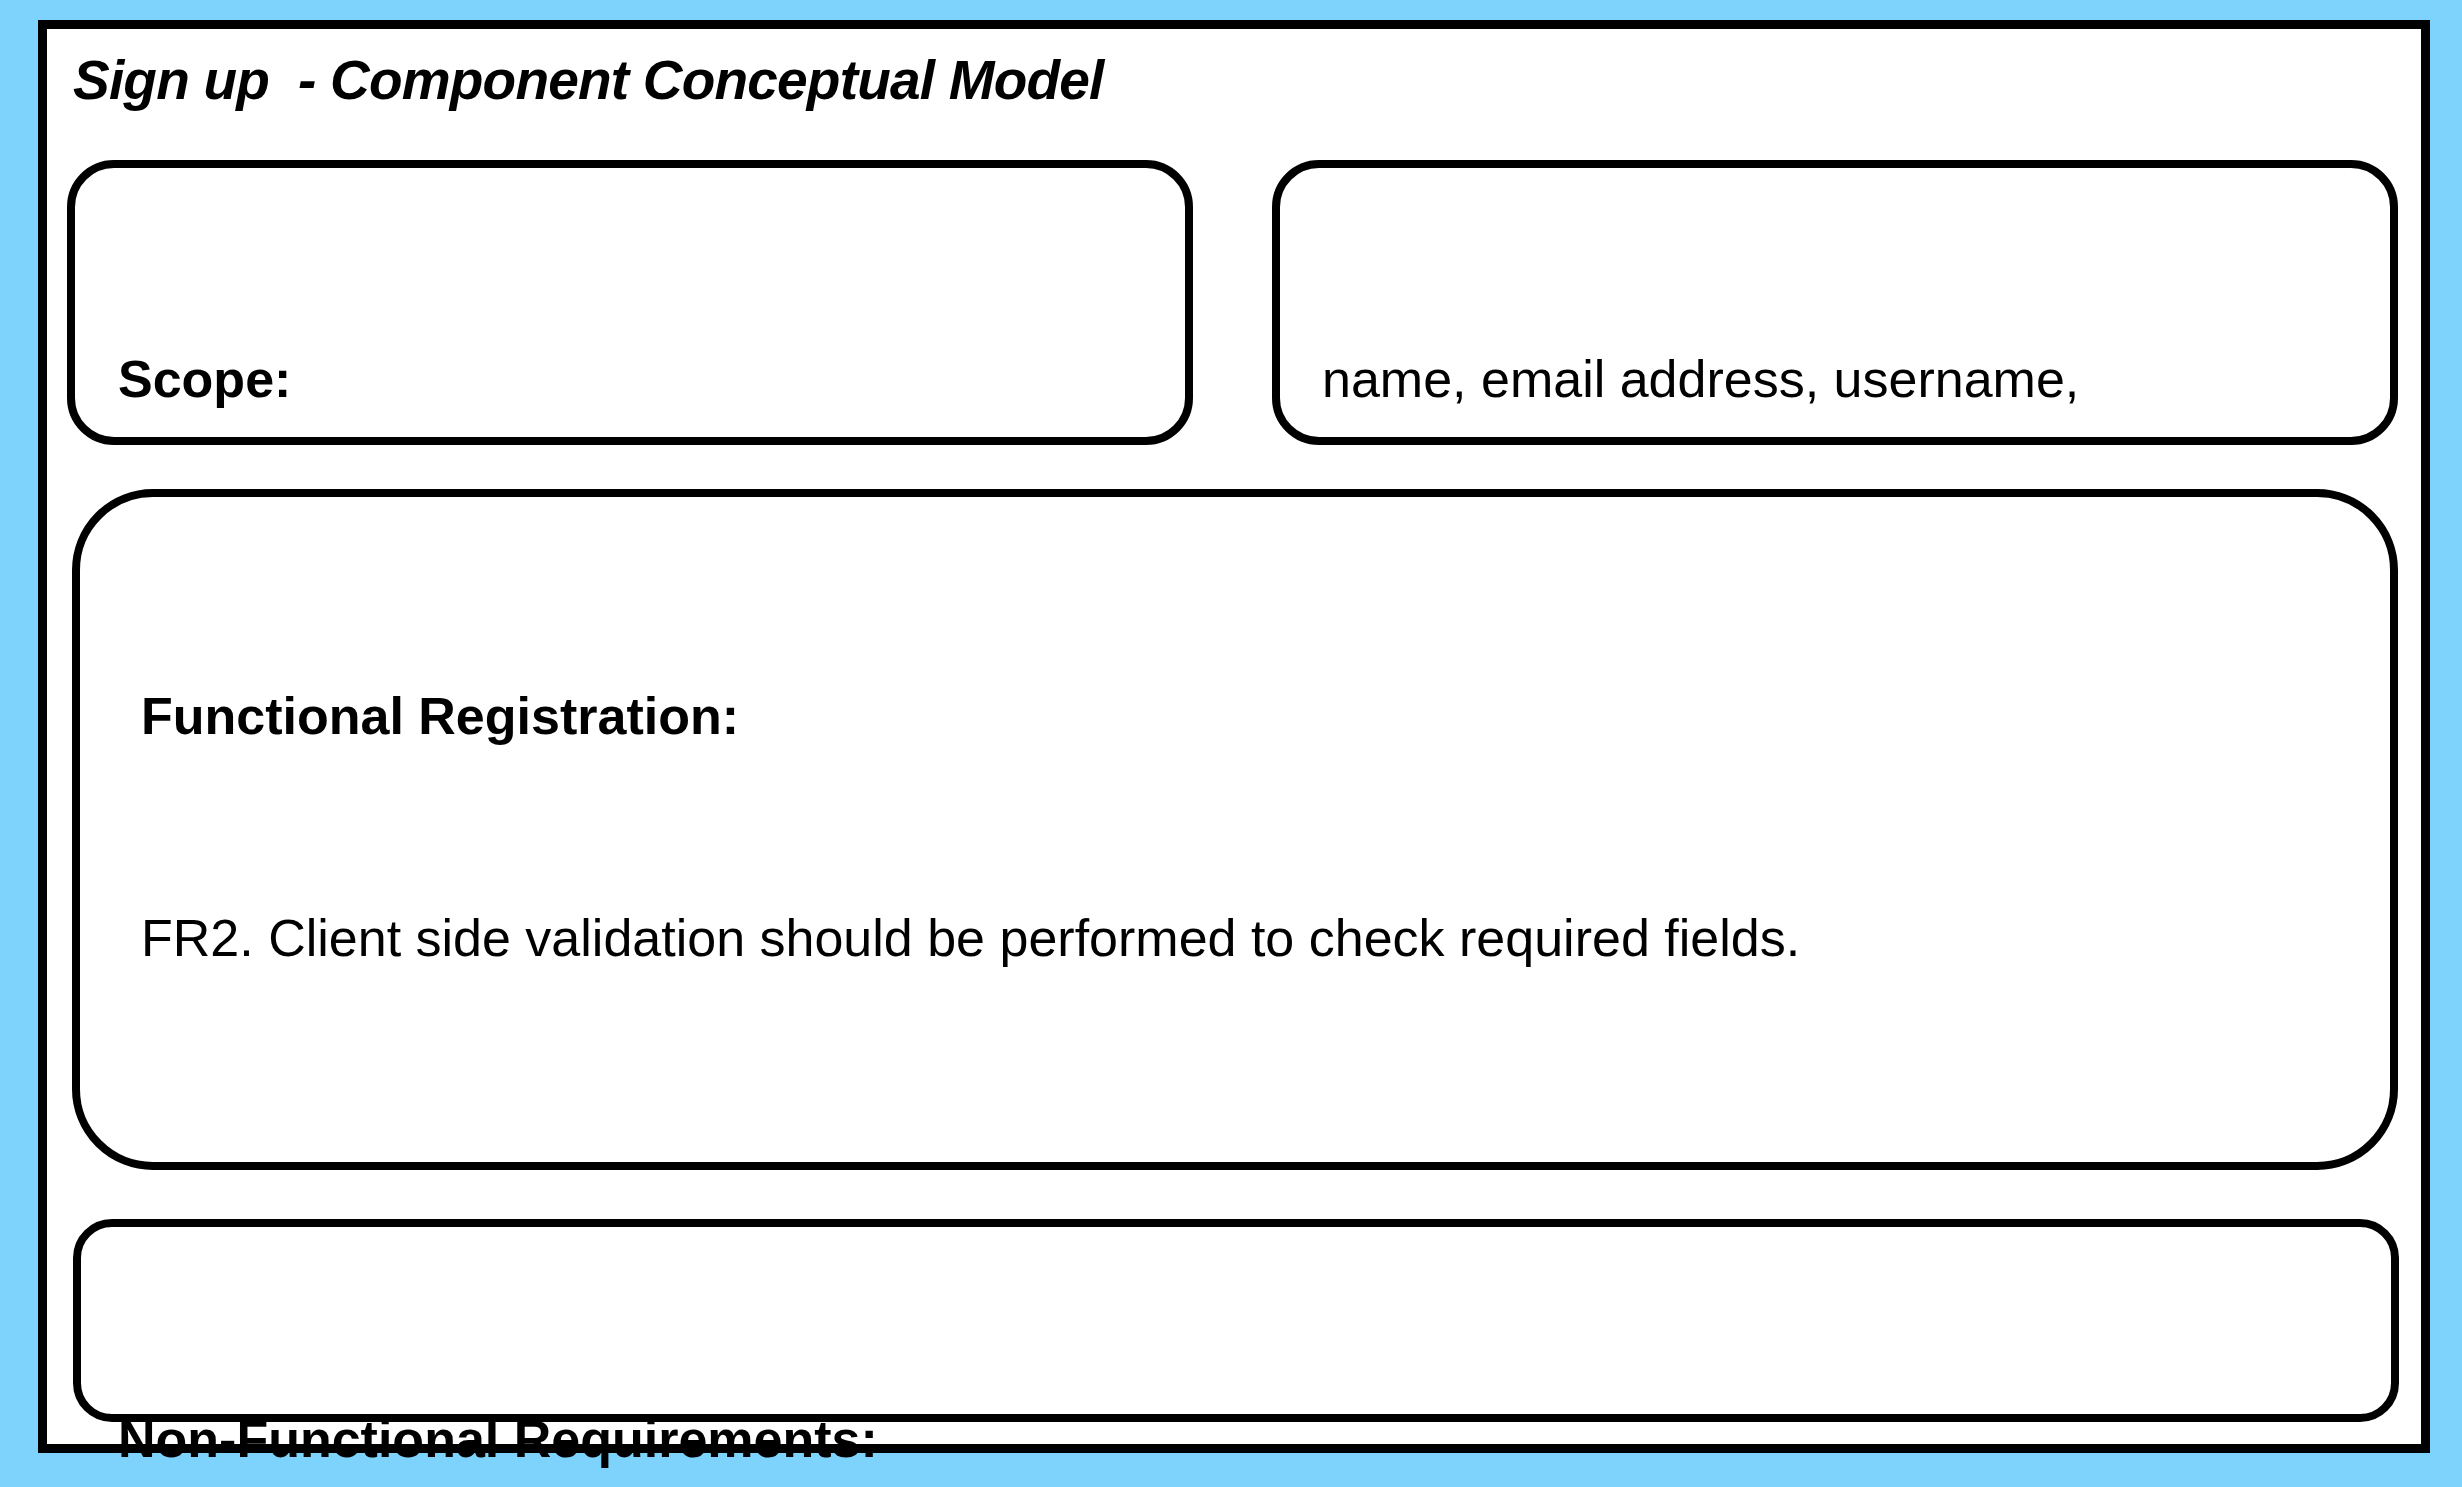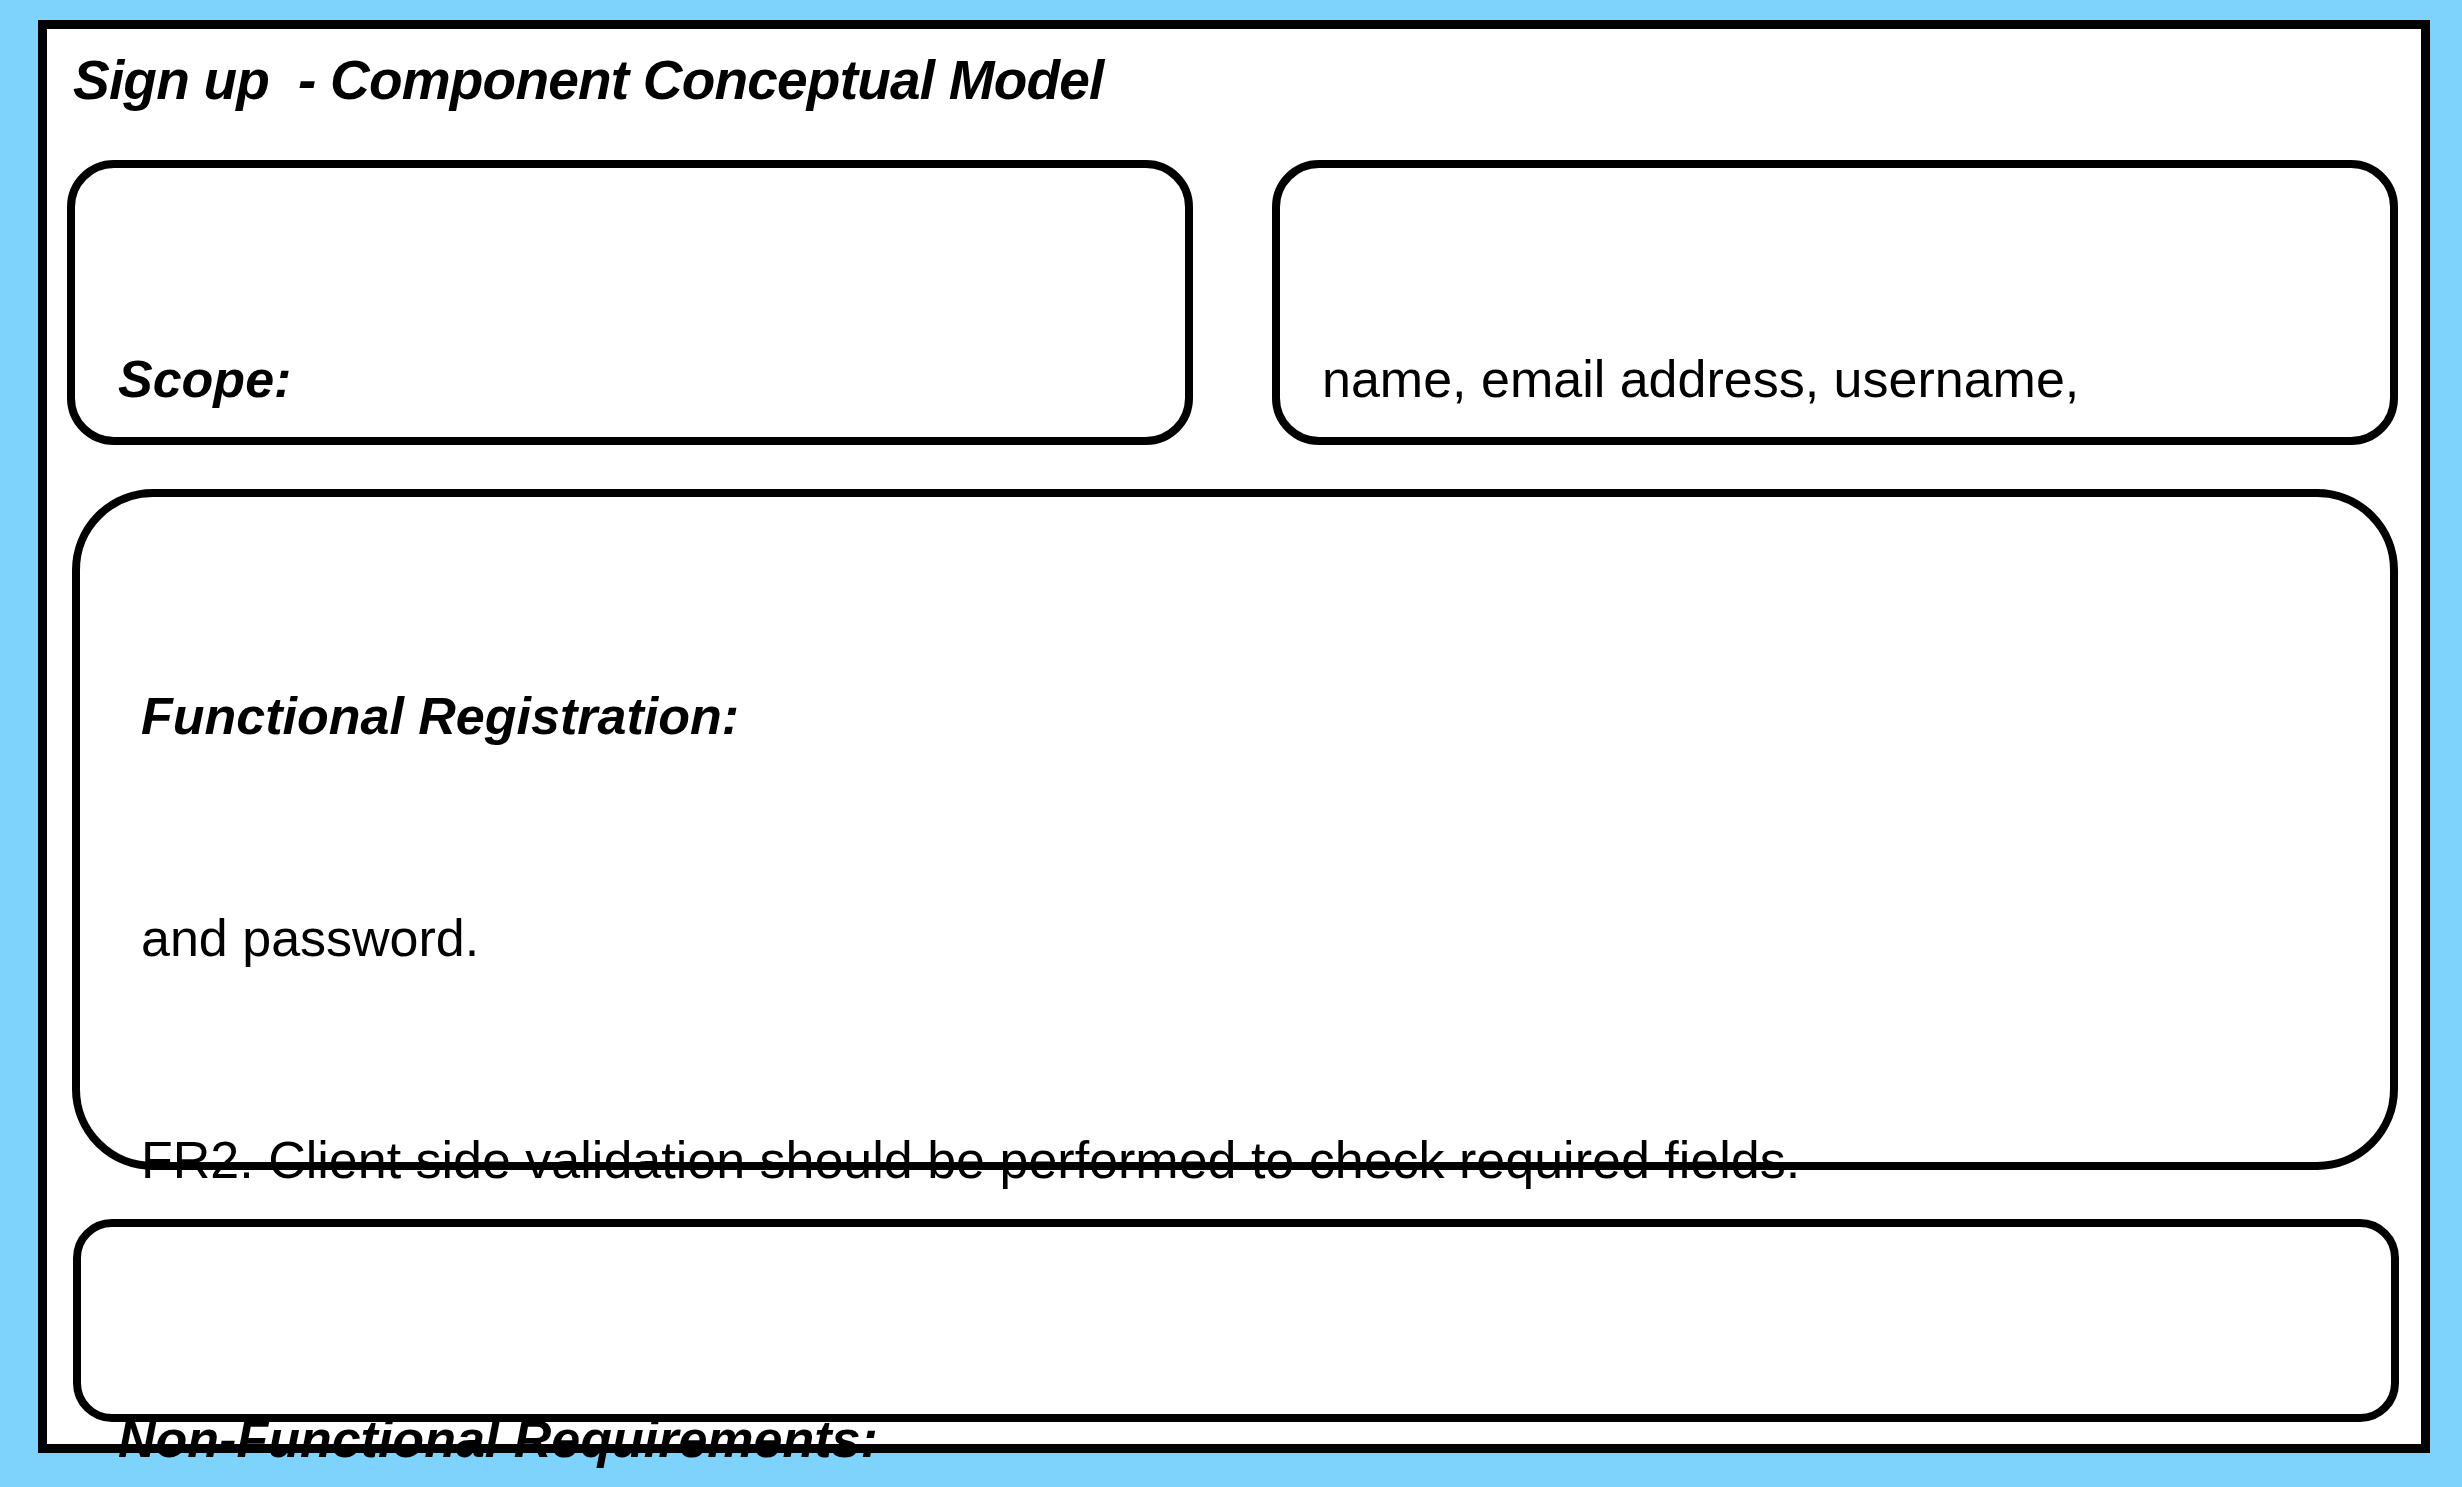"Scope:" .textblock .heading { font-style: italic -> none }
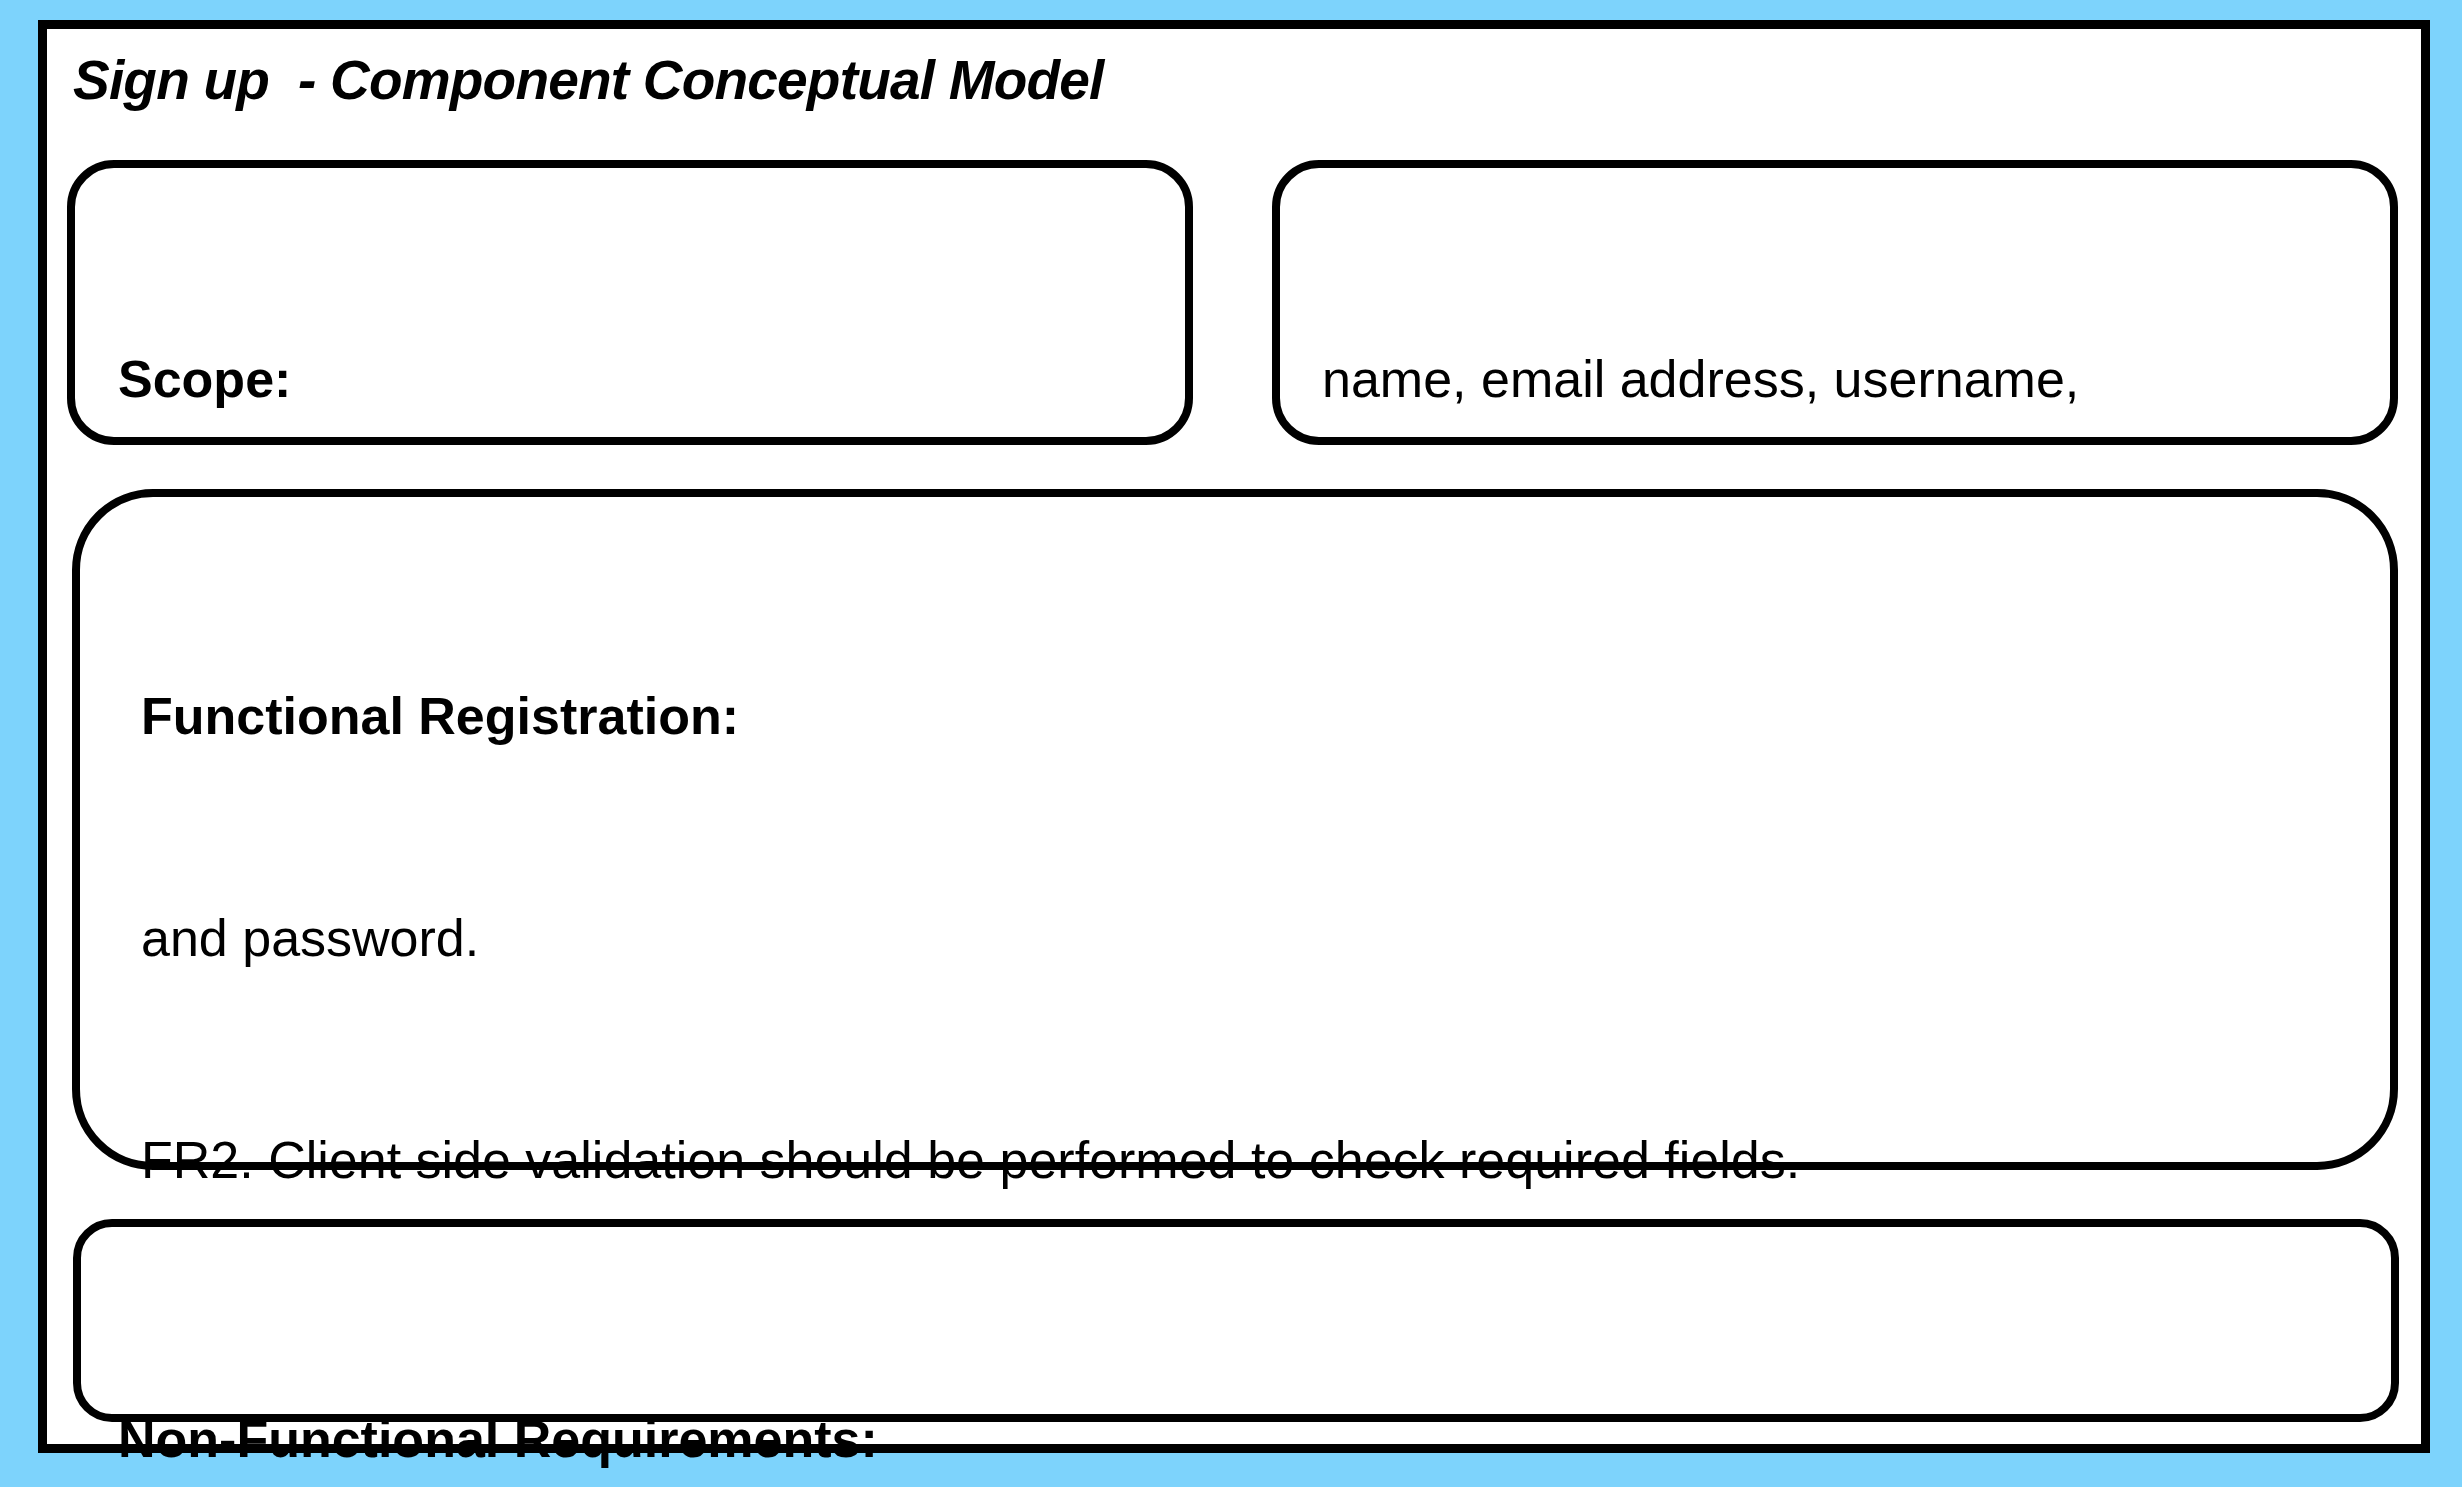"and password." div.line { html: <div>and password.</div> -> none }
